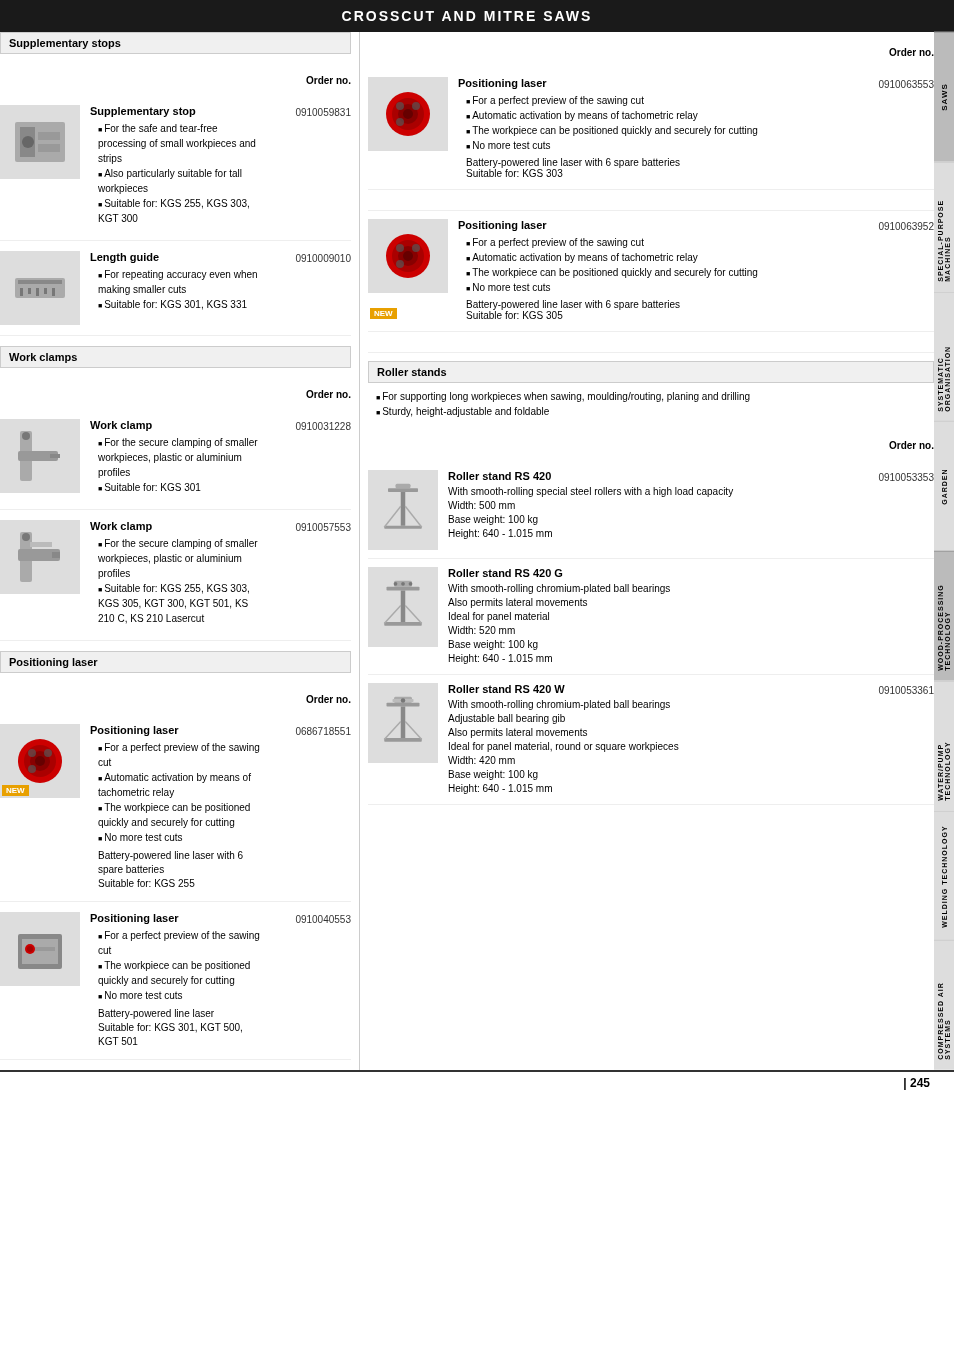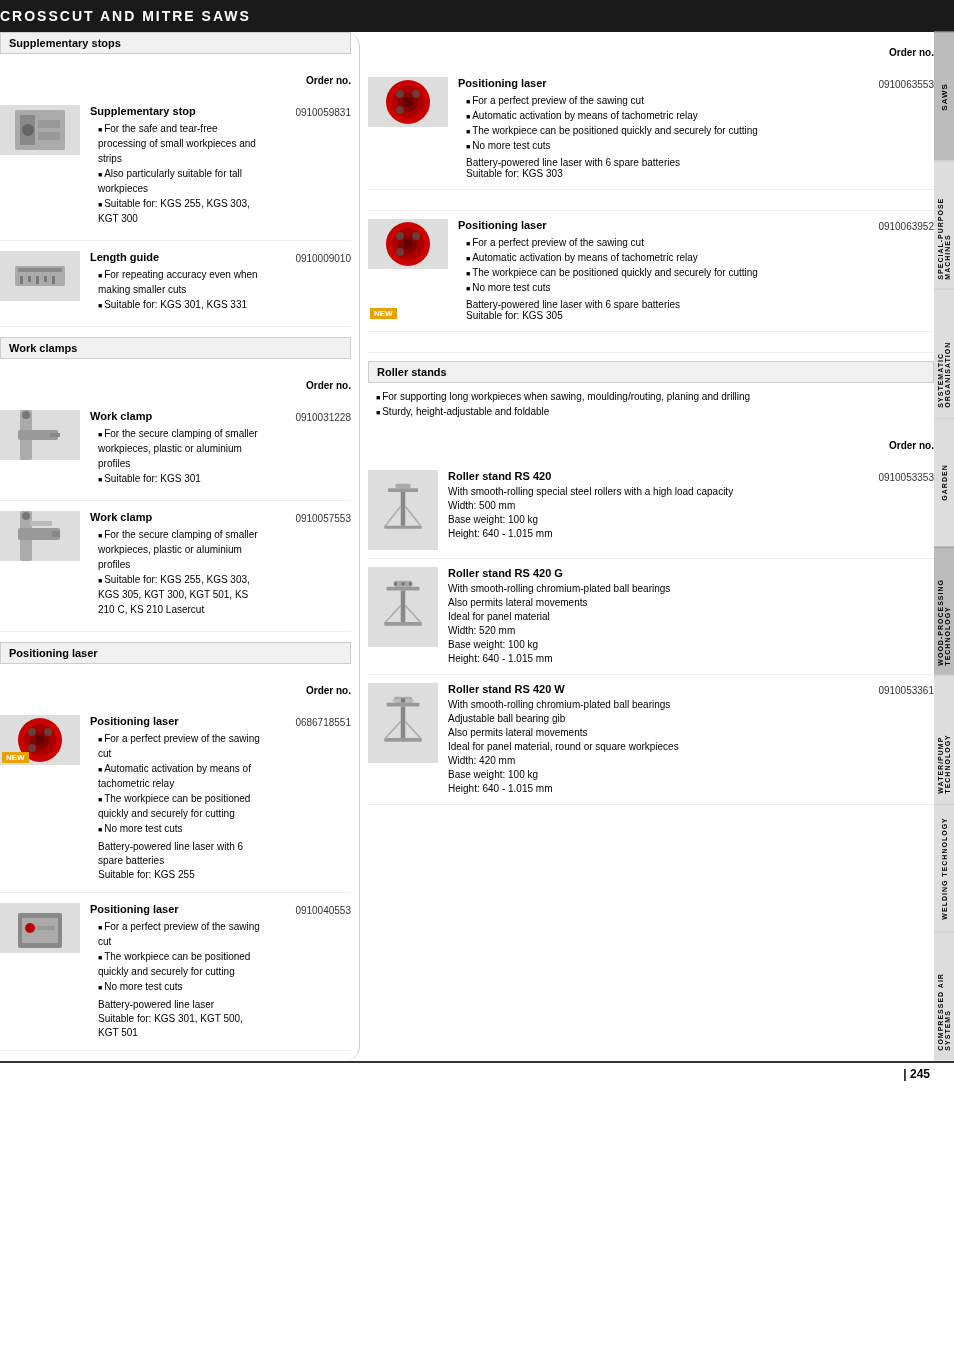"CROSSCUT AND MITRE SAWS" .page-header { text-align: left -> center }
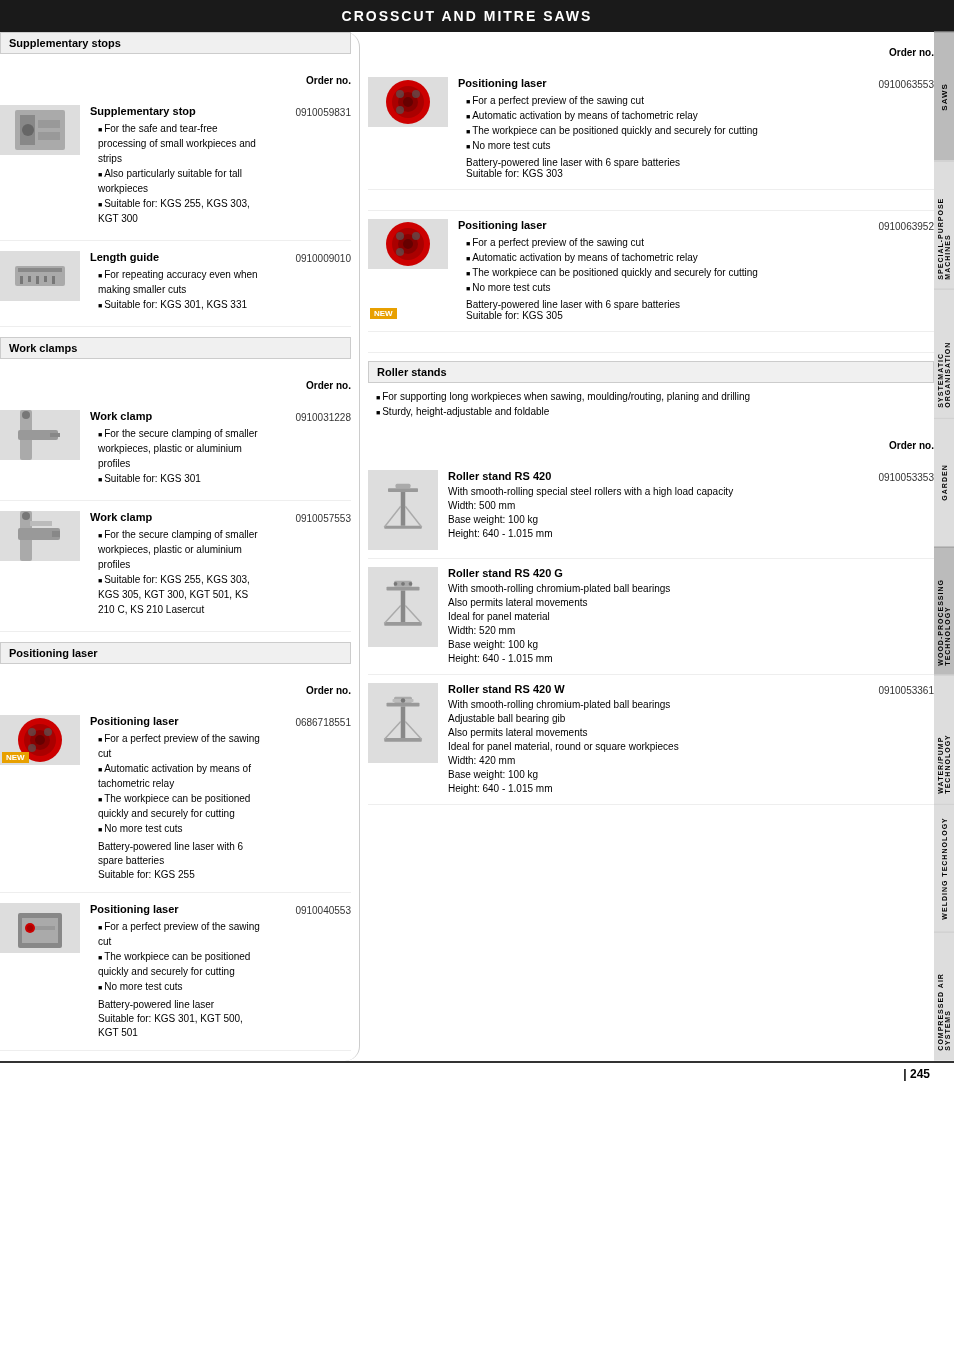"Supplementary stops" .left-col { border-radius: 15px -> none }
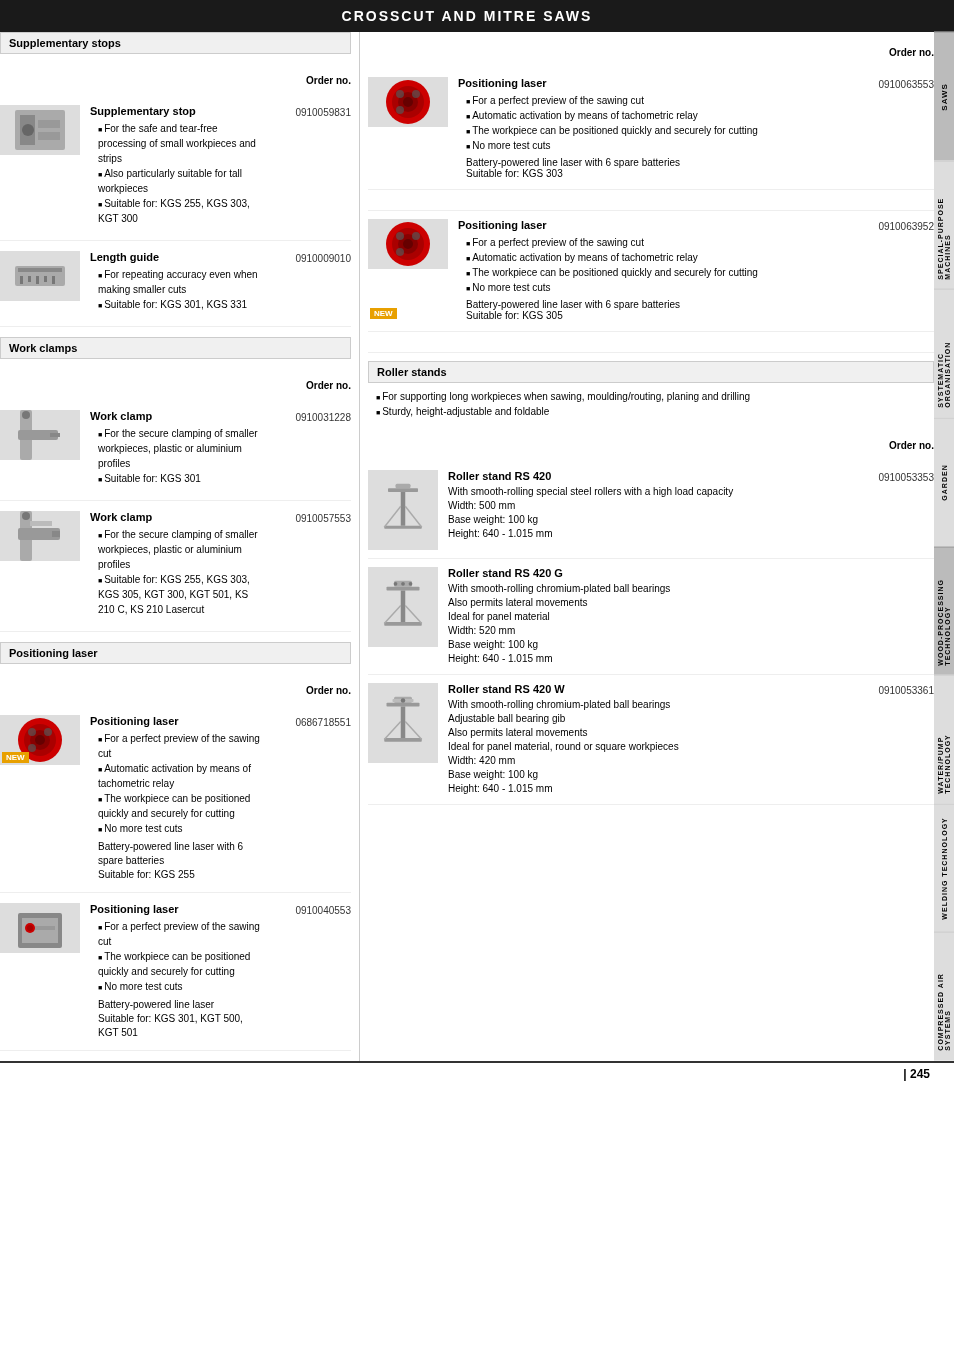"NEW" .product-image { height: 50px -> 74px }
